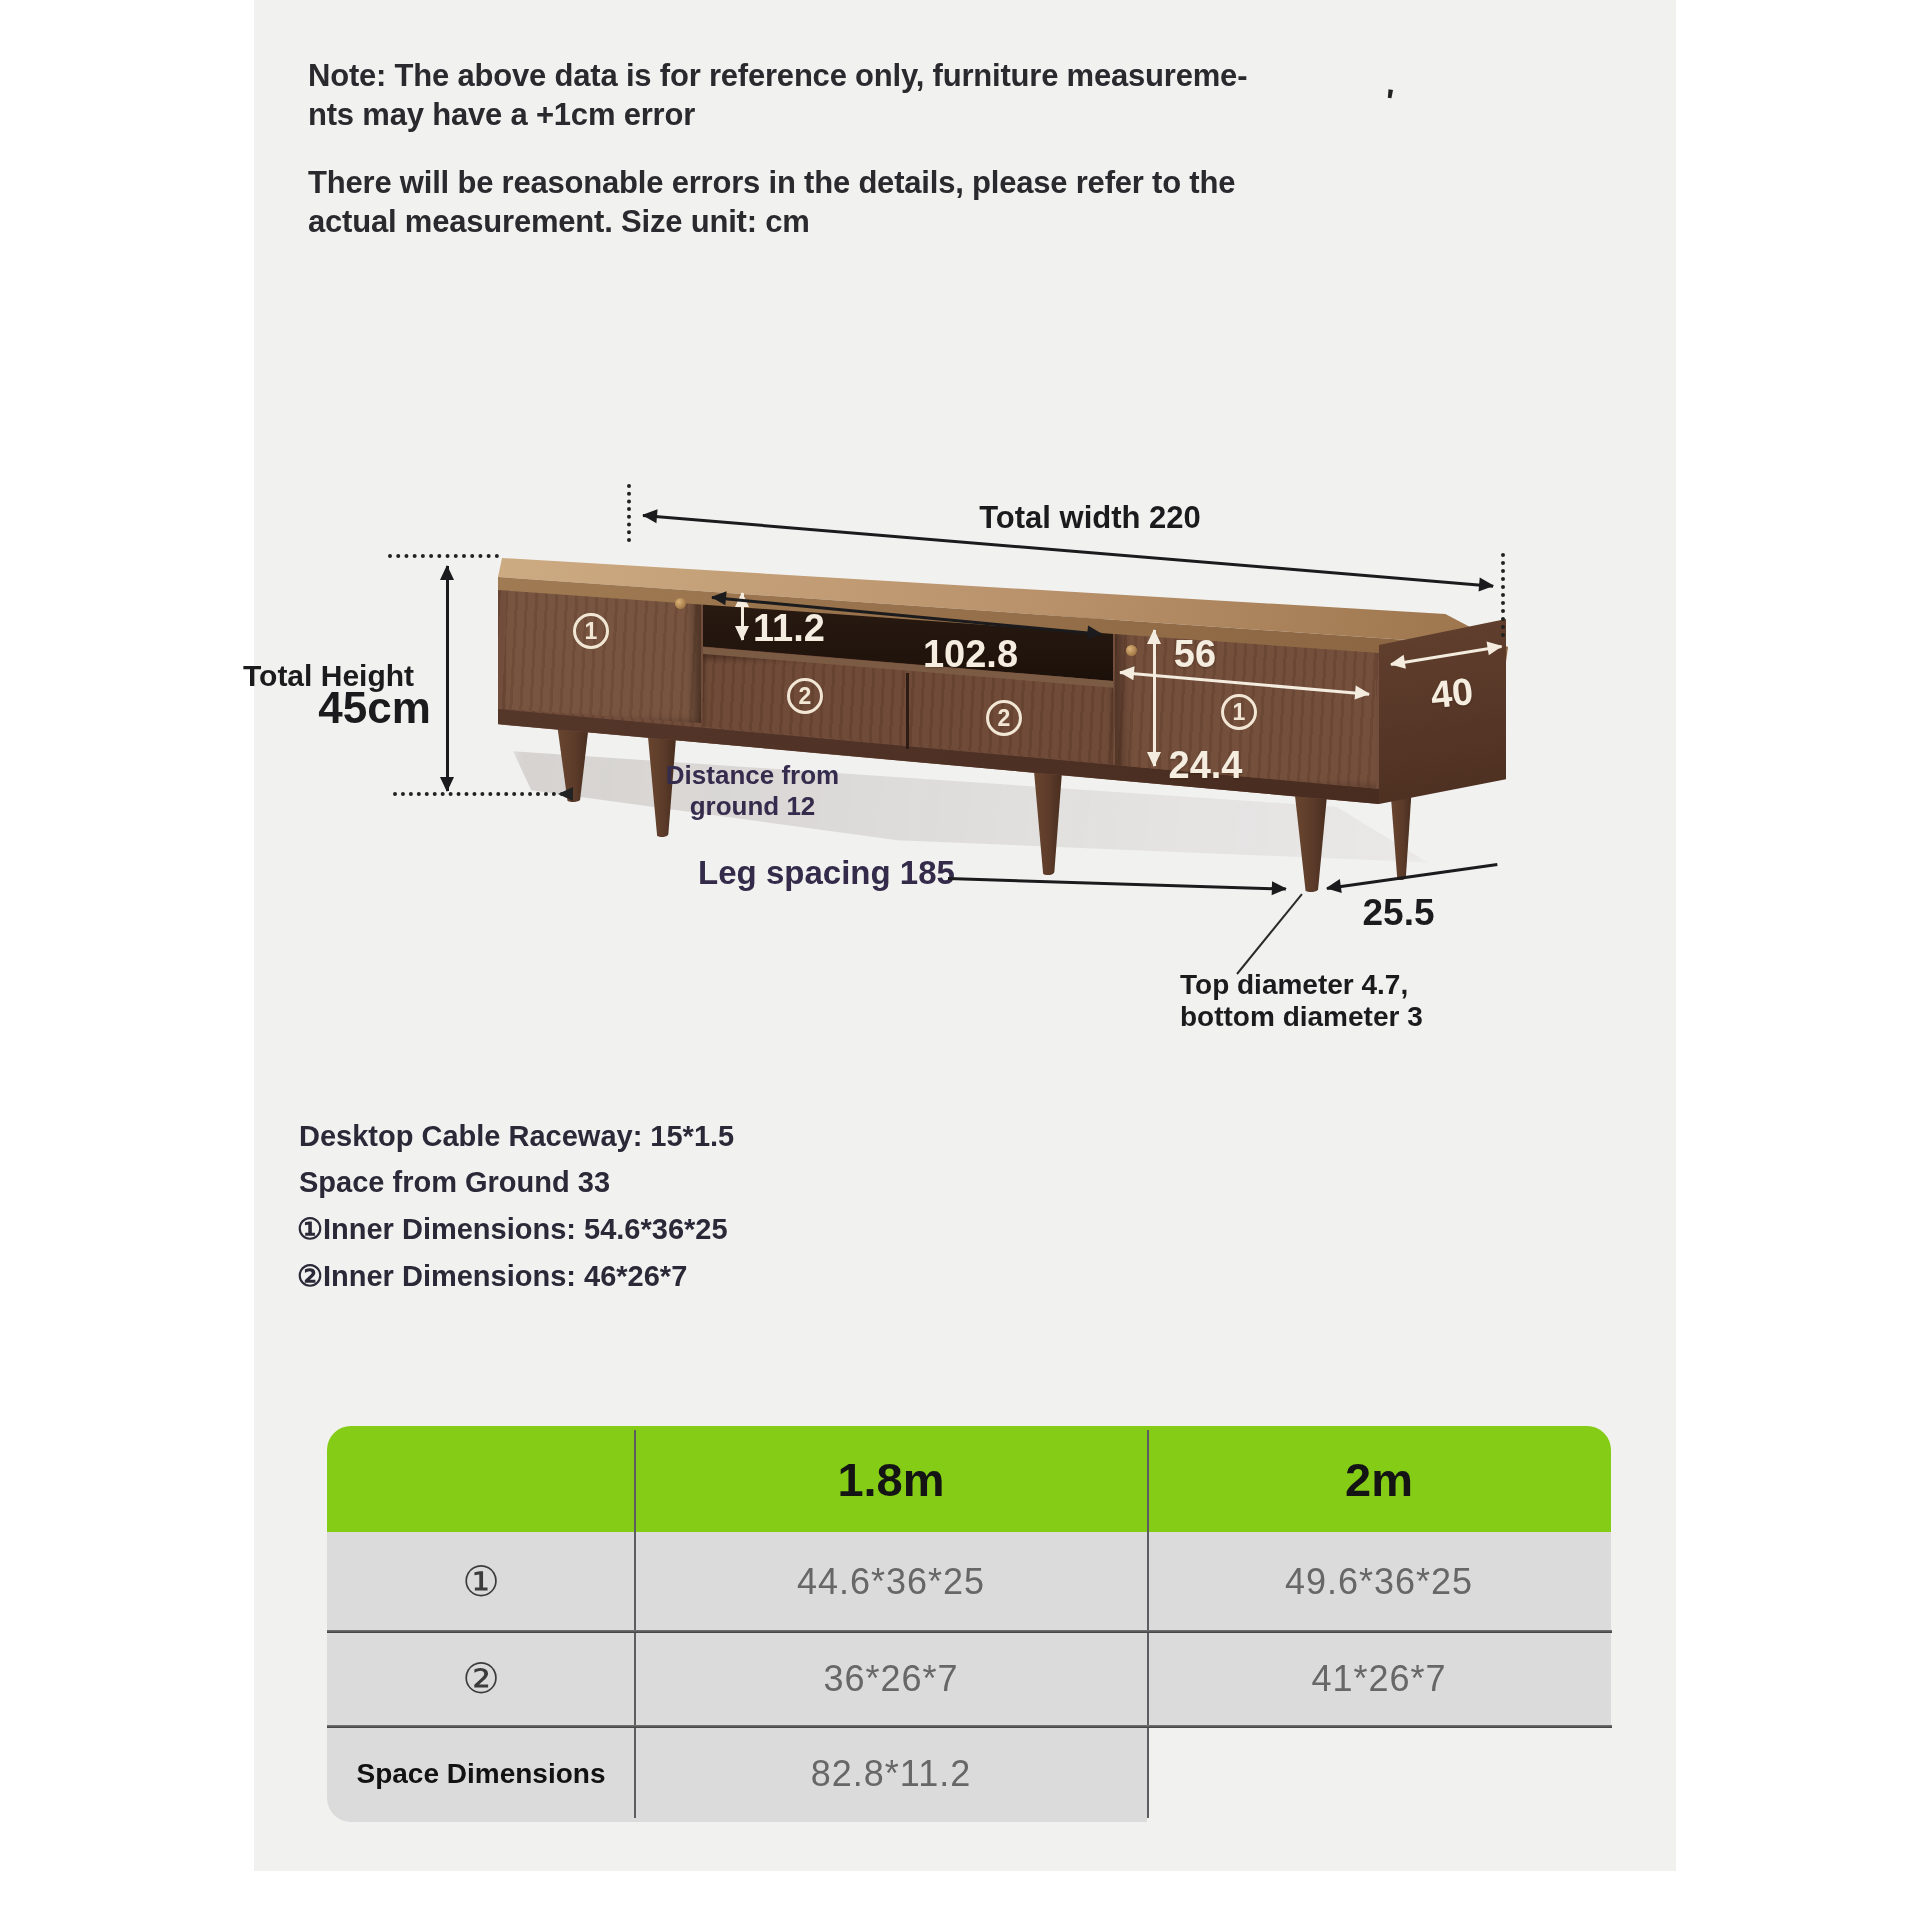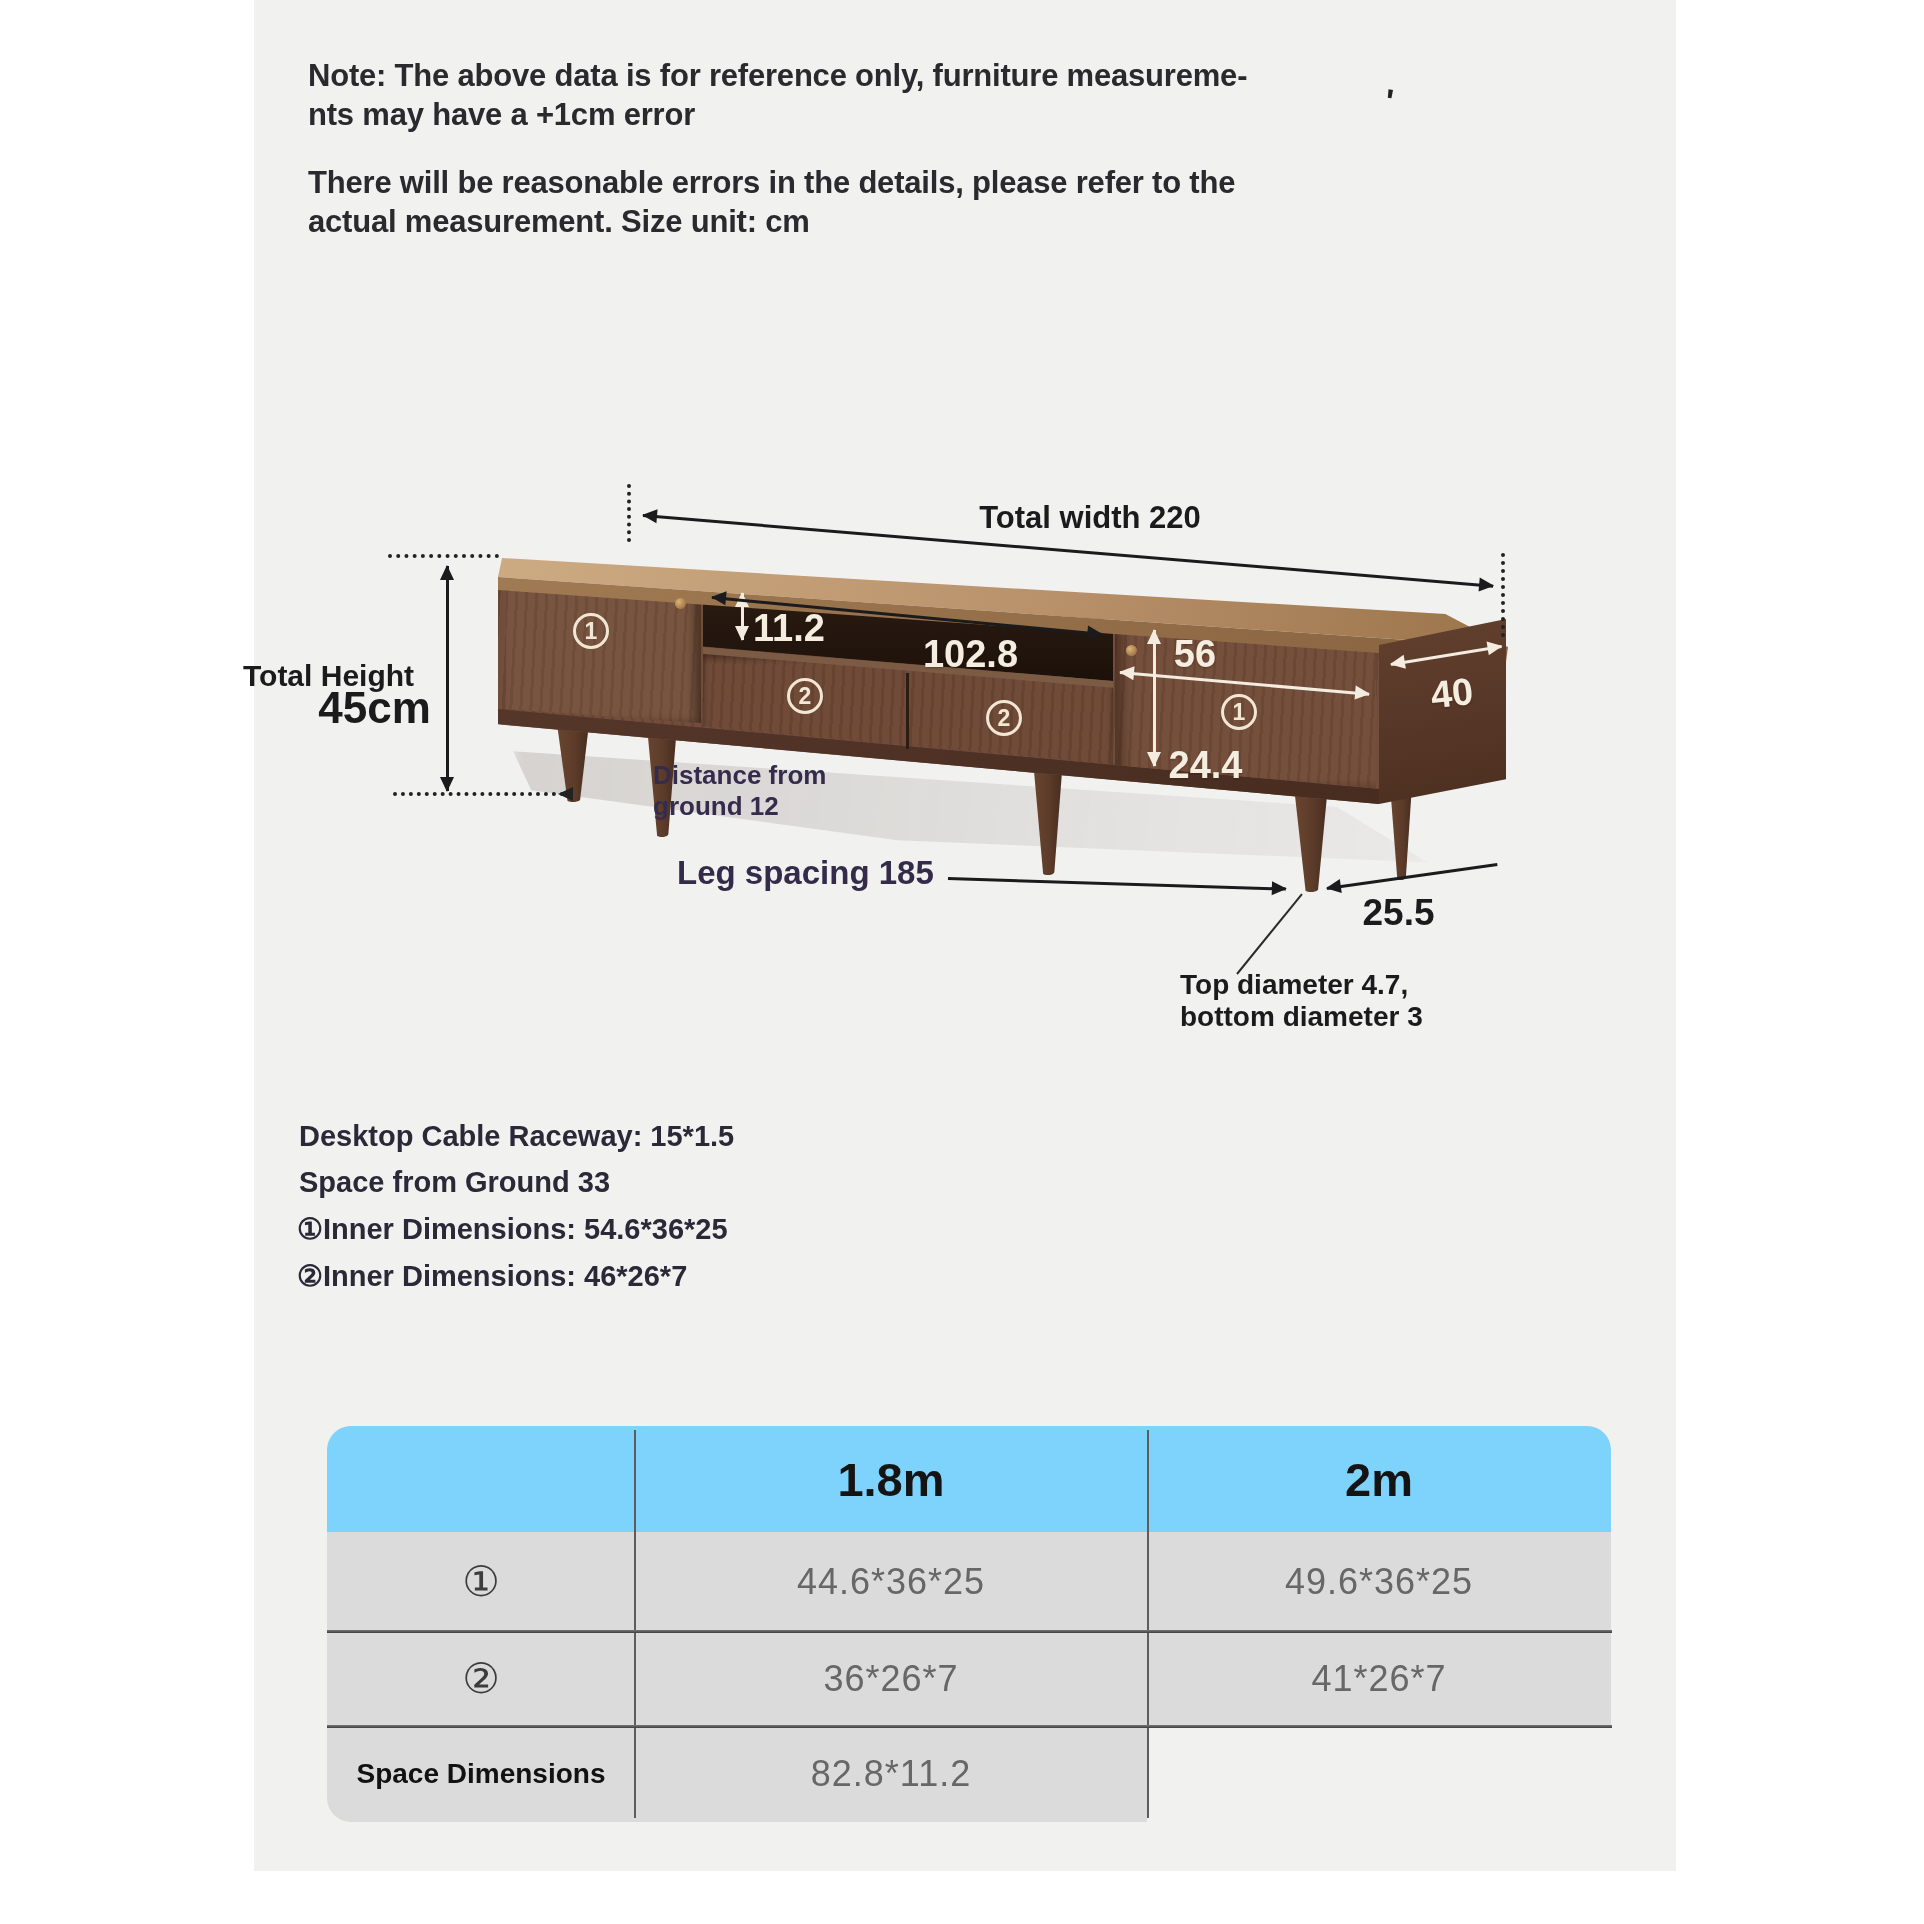"Distance from" .plabel { text-align: none -> center }
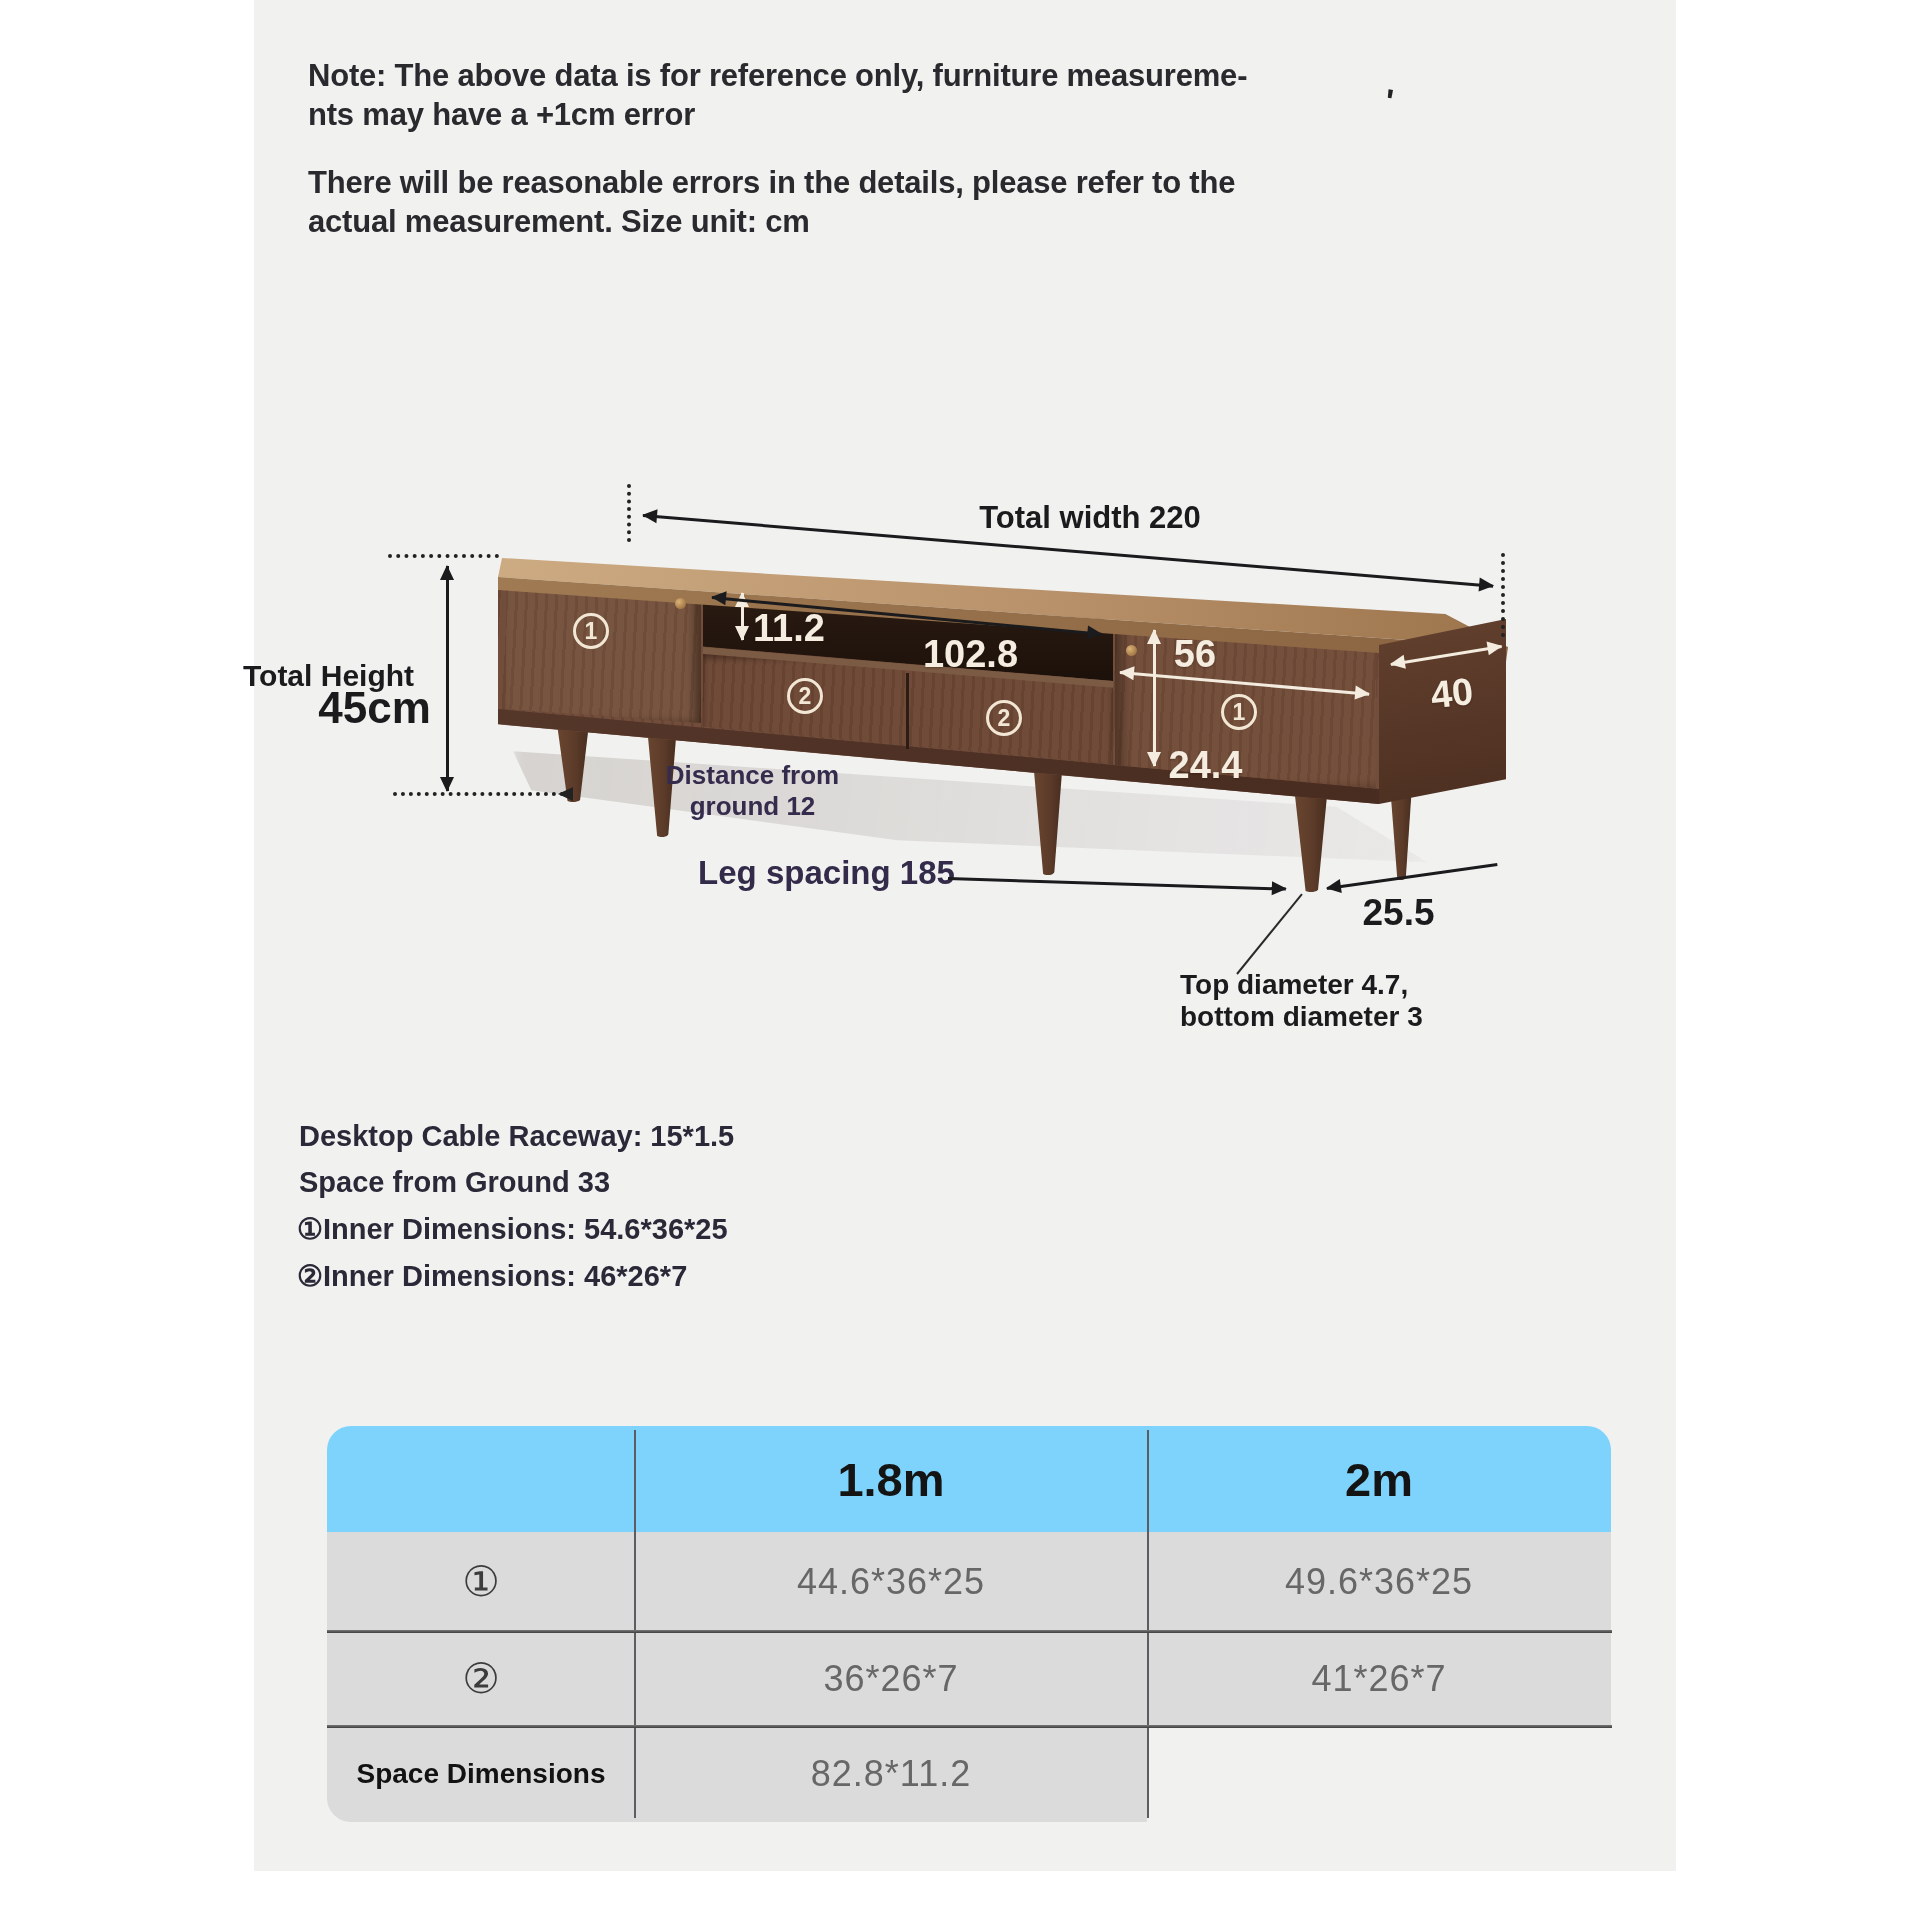"1.8m" .tbl-head { background: #7dd3fc -> #84cc16 }
